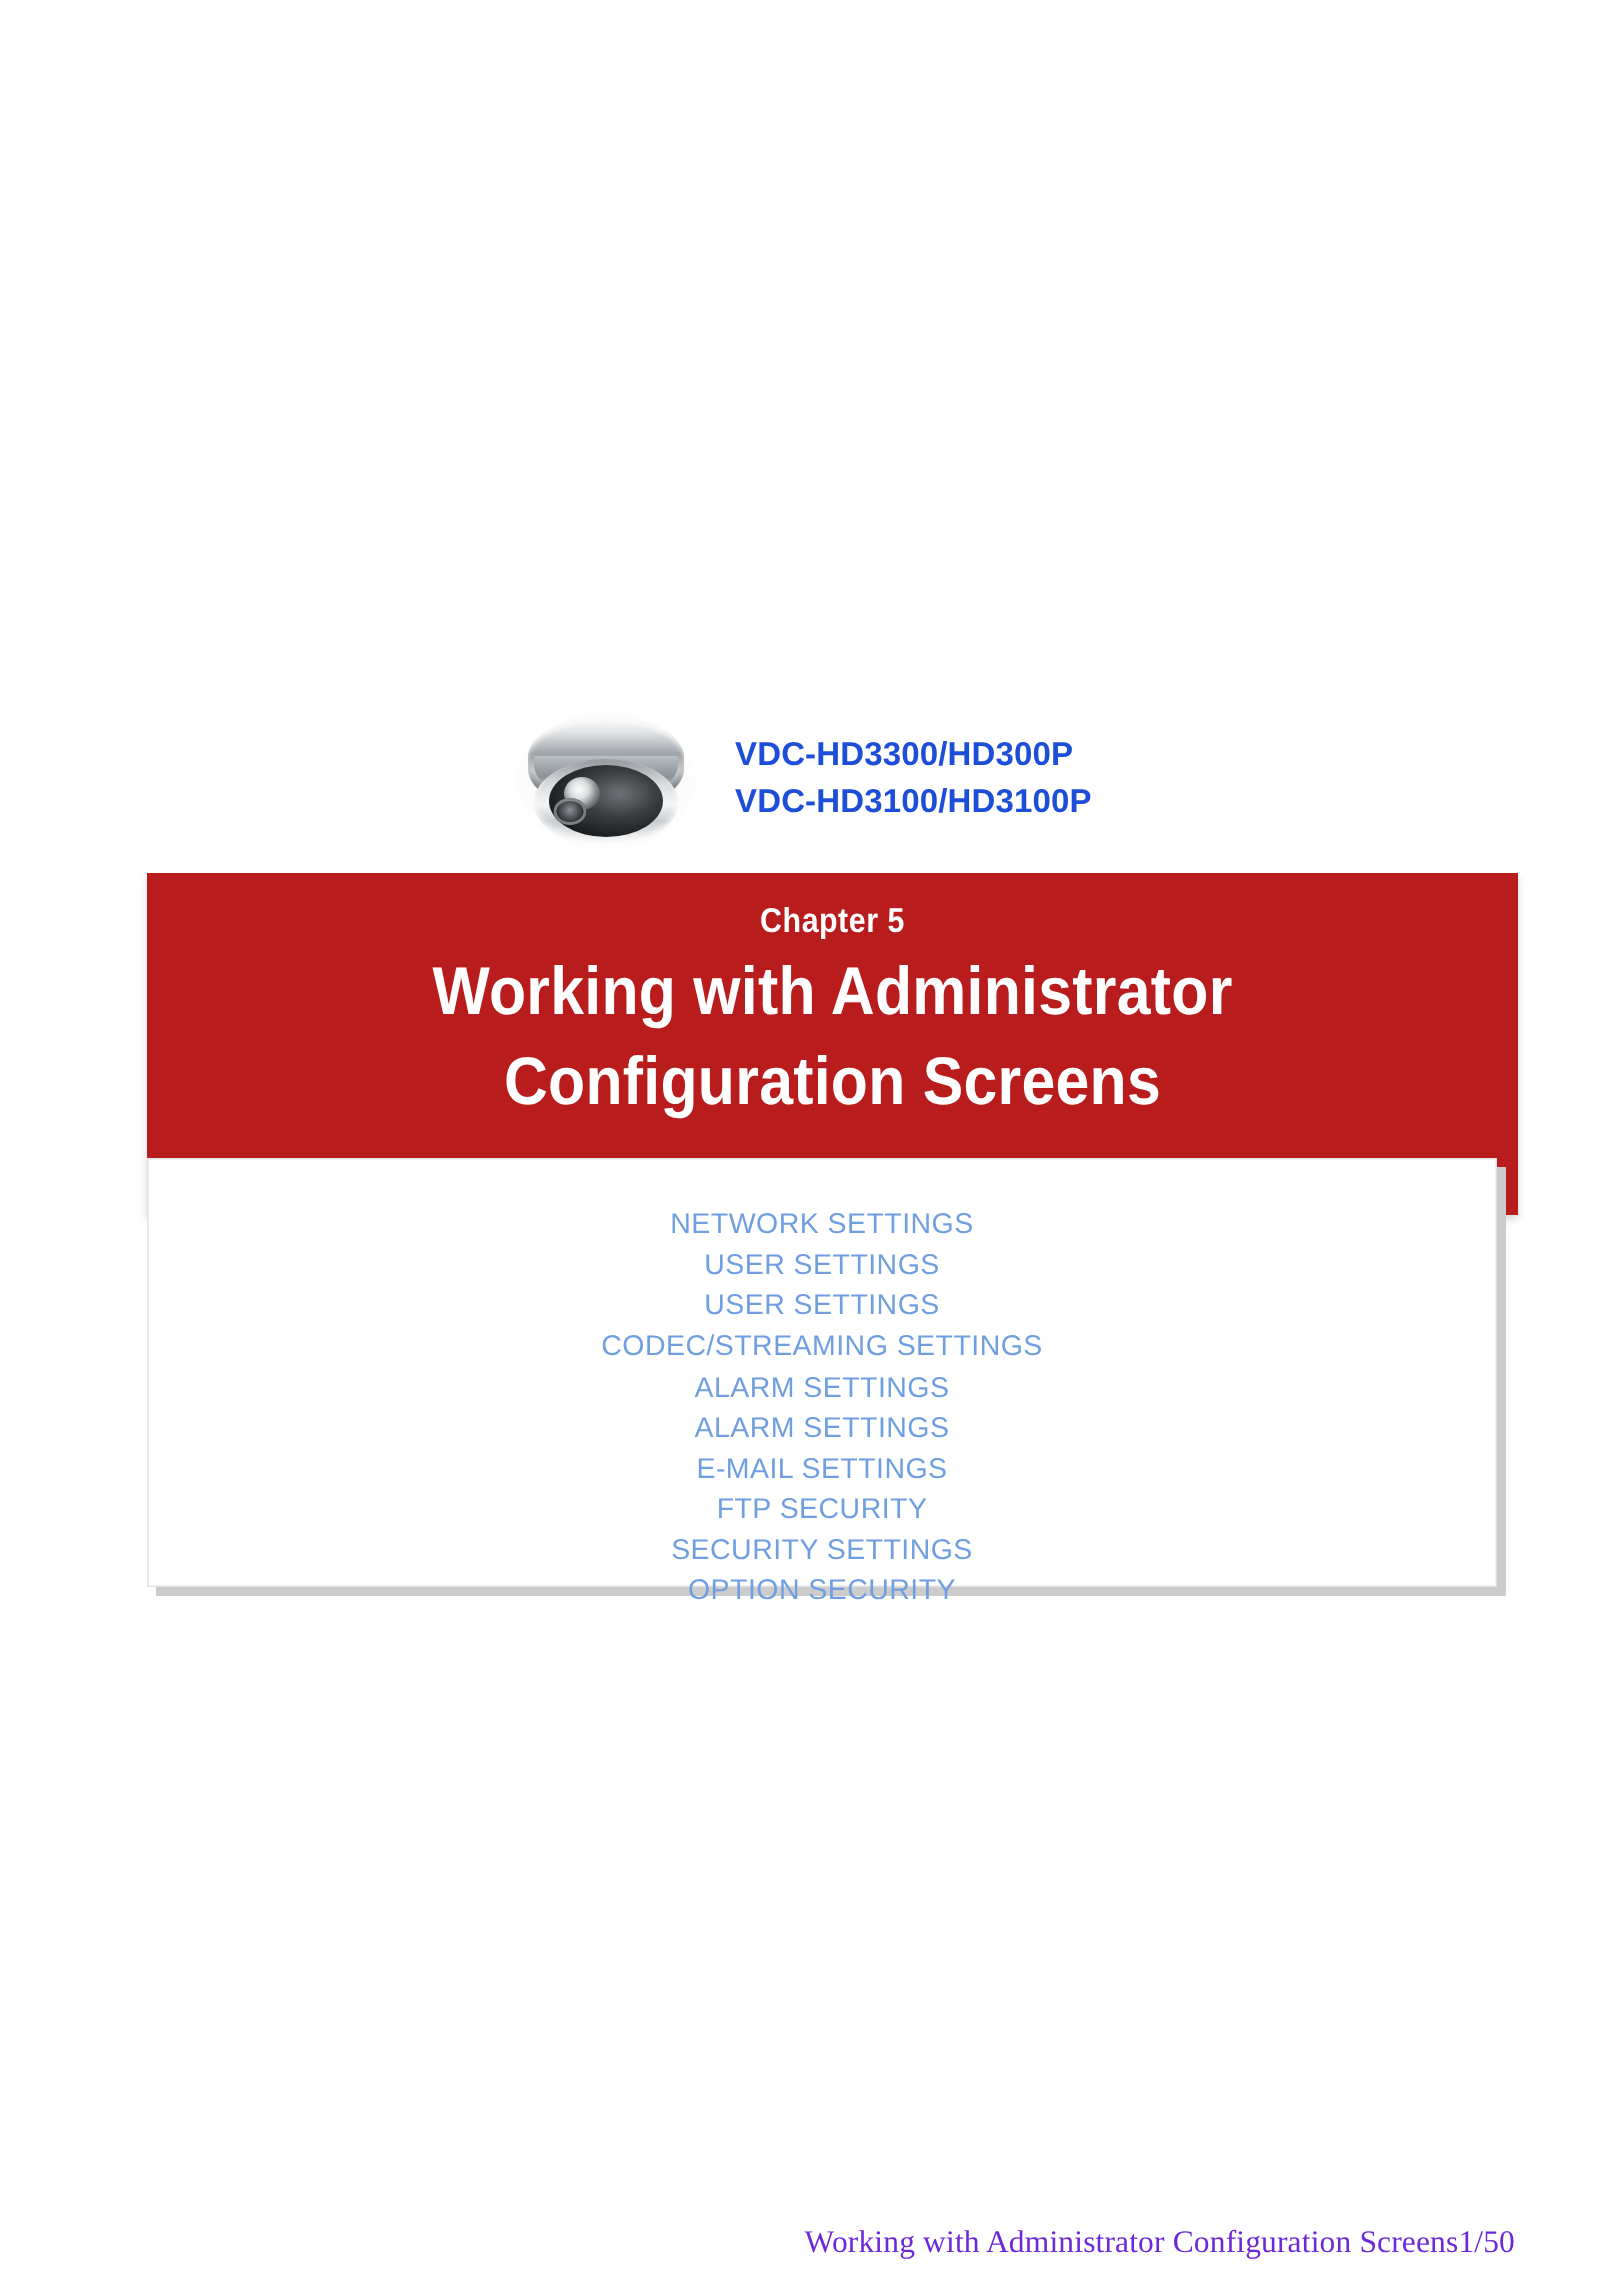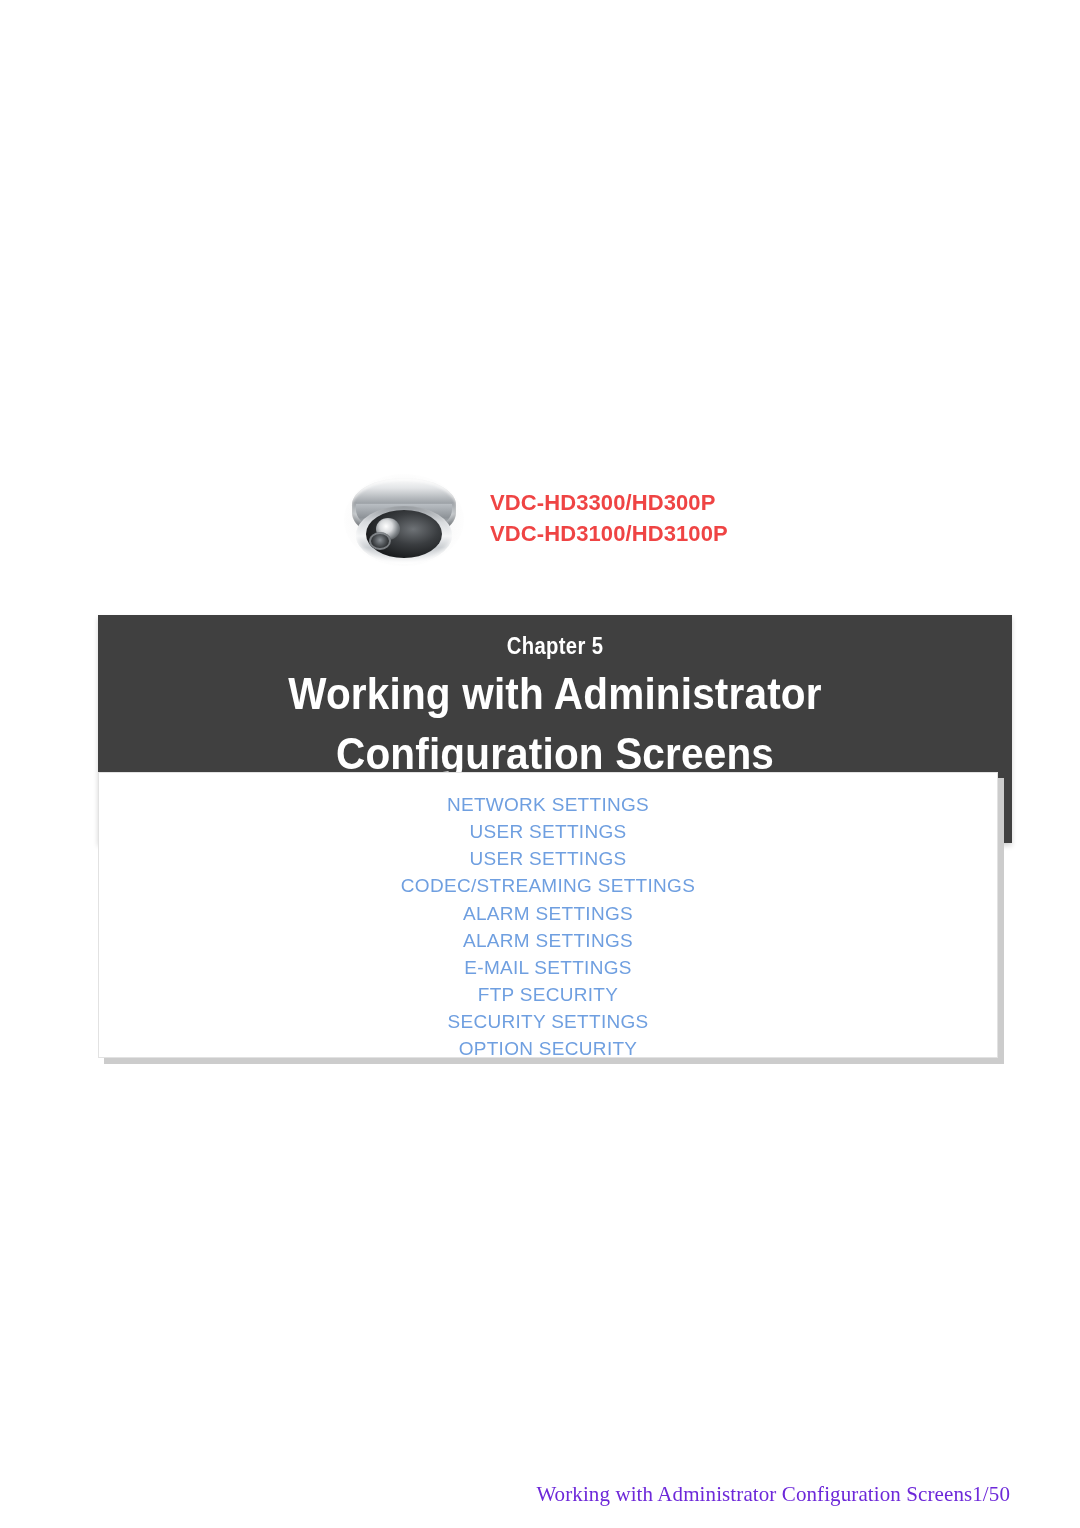"VDC-HD3300/HD300P" .model-line { color: #ef4444 -> #1d4ed8 }
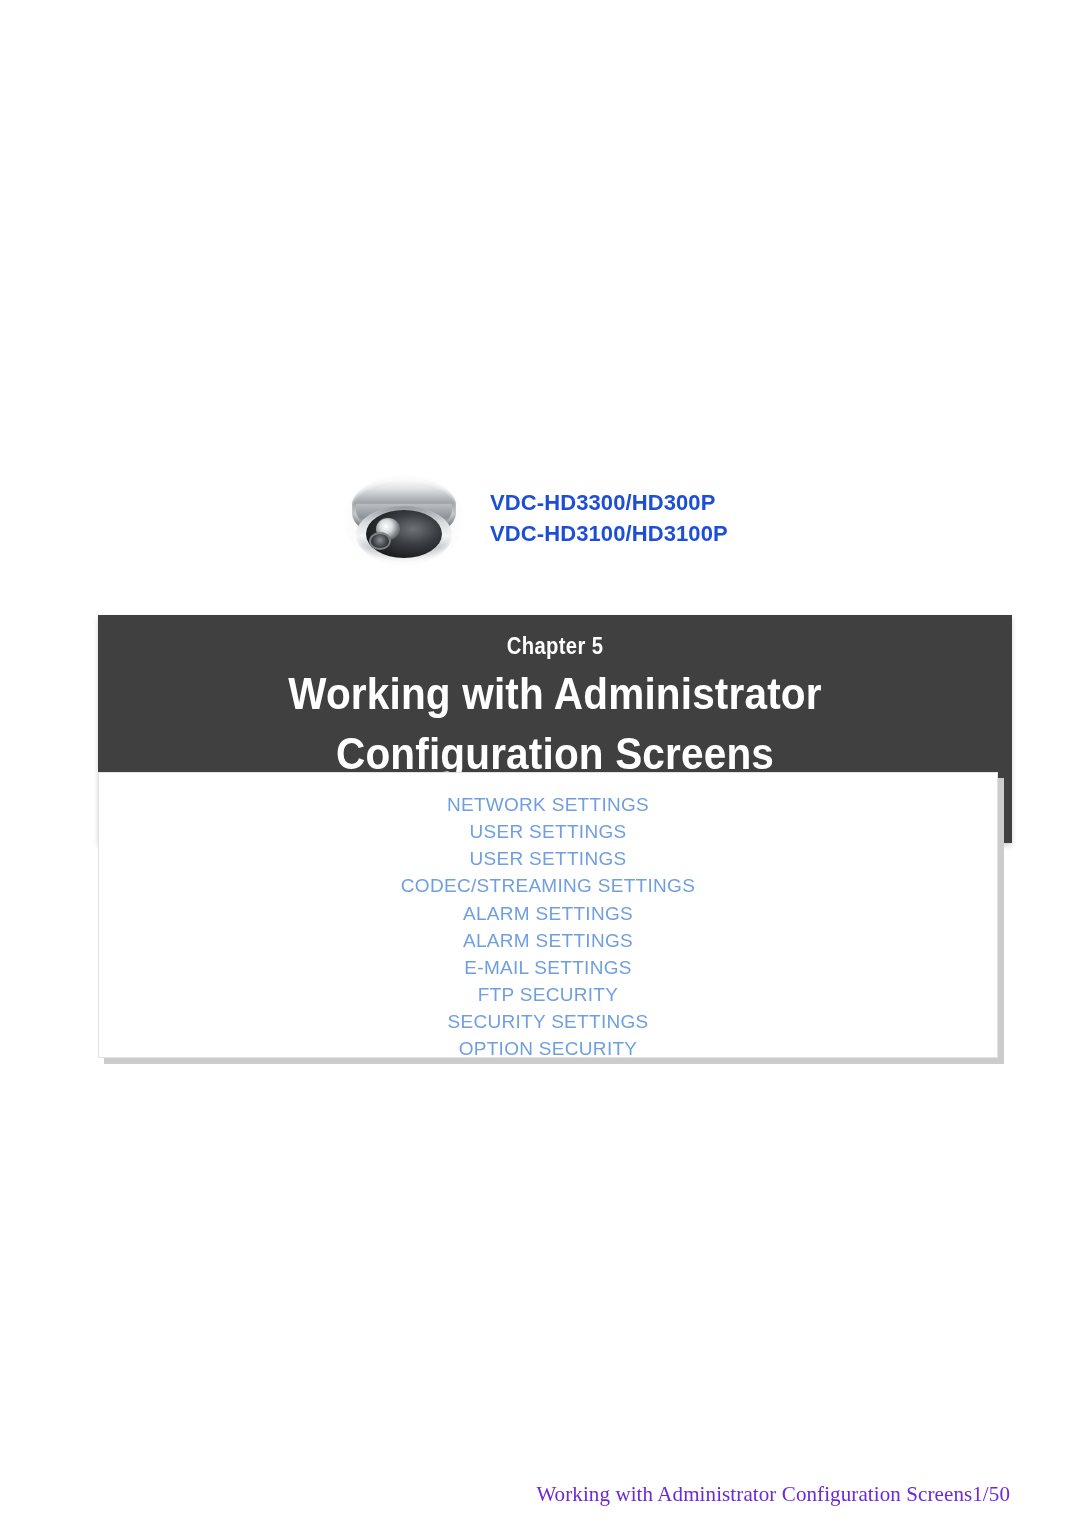"Chapter 5" .chapter-banner { background: #404040 -> #b91c1c; margin-top: 33px -> none }
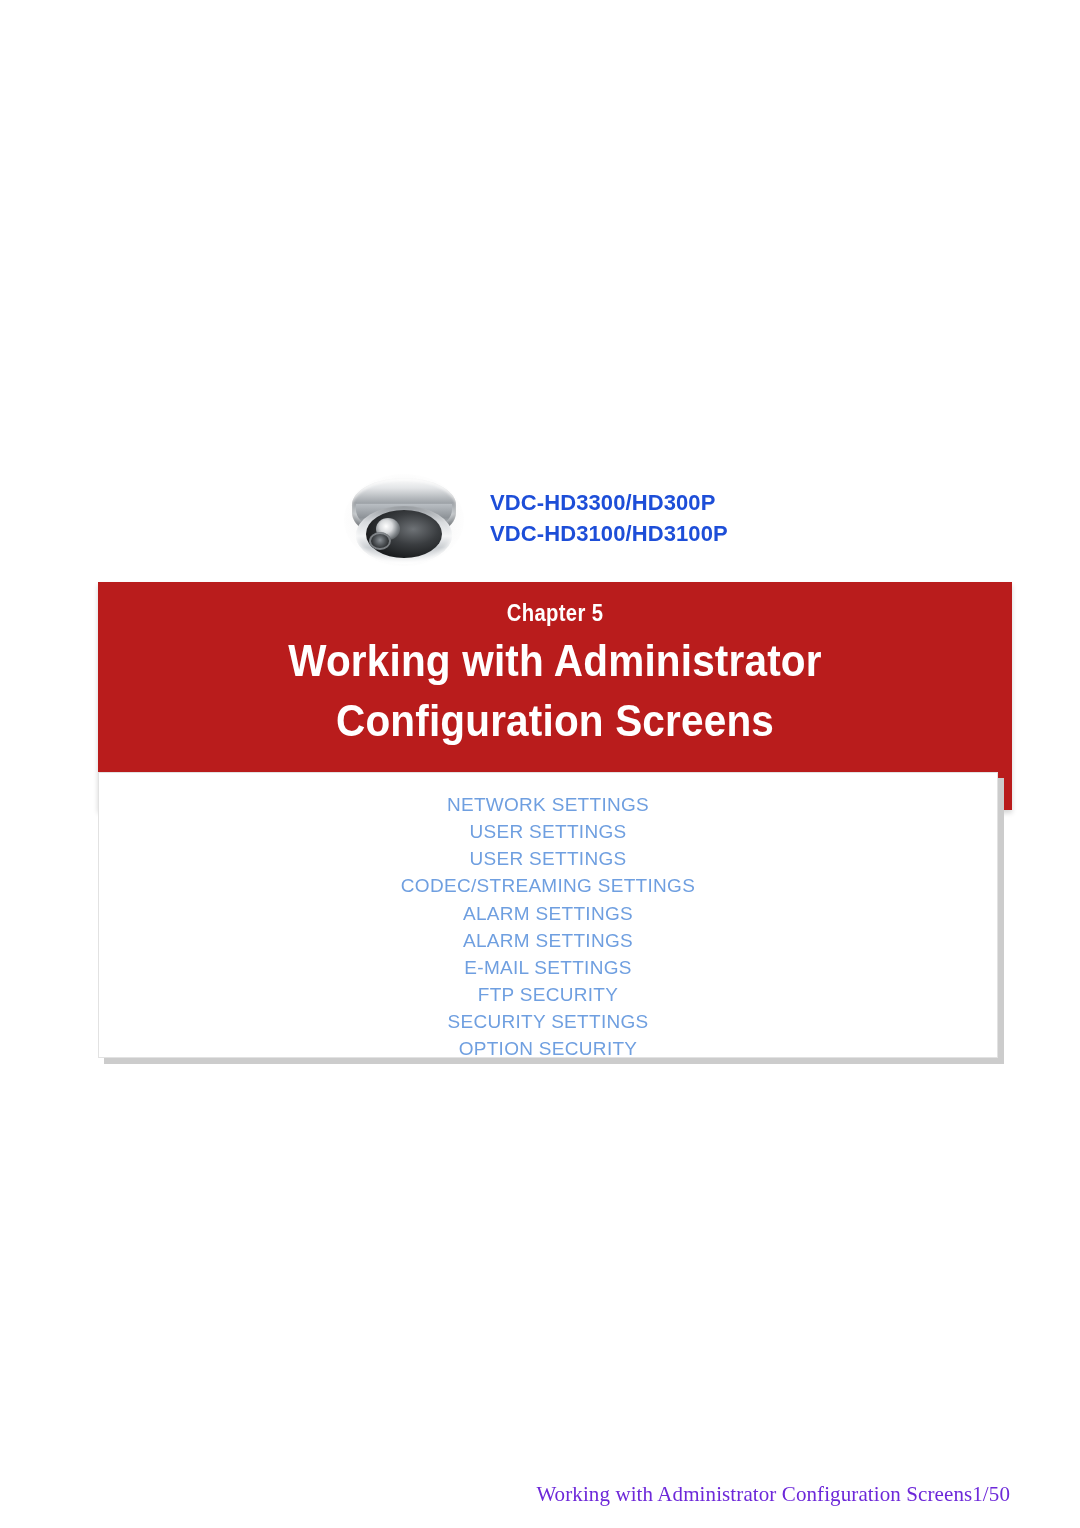"NETWORK SETTINGS" .settings-box { padding-top: 18px -> 30px }
